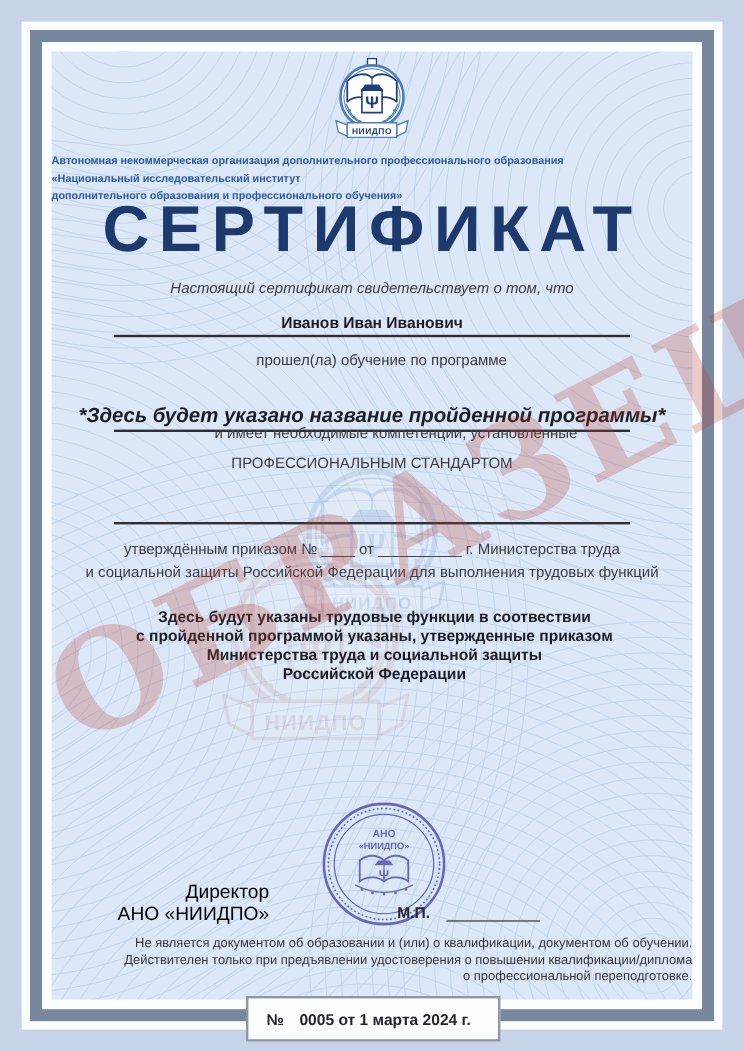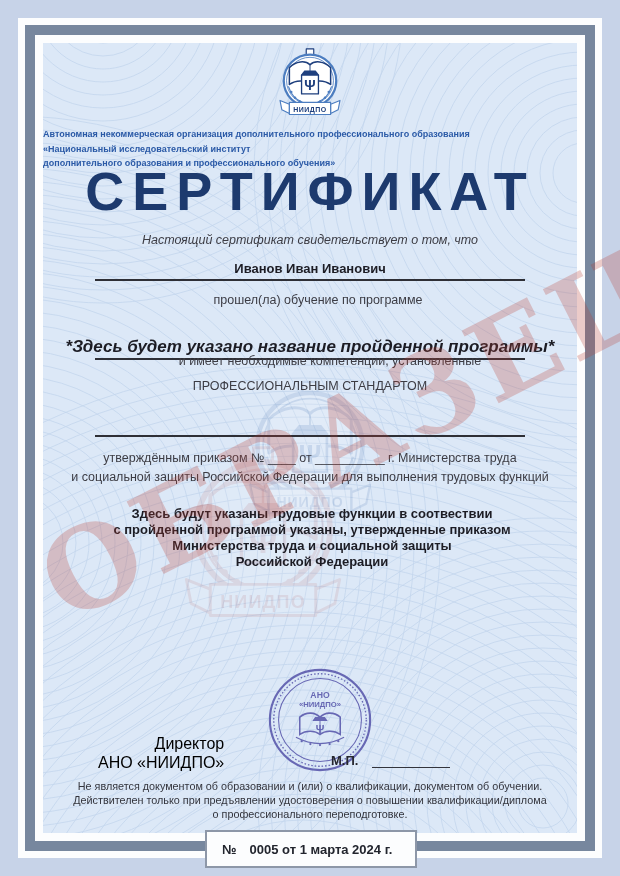"Не является документом об образовании" .fineprint { text-align: center -> right }
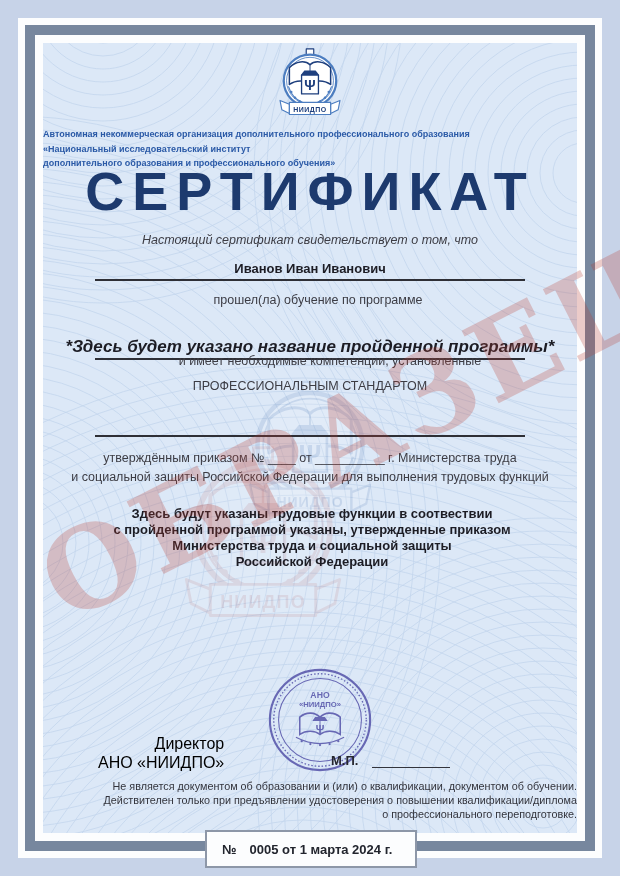"о профессионального переподготовке." div { text: профессионального -> профессиональной }
